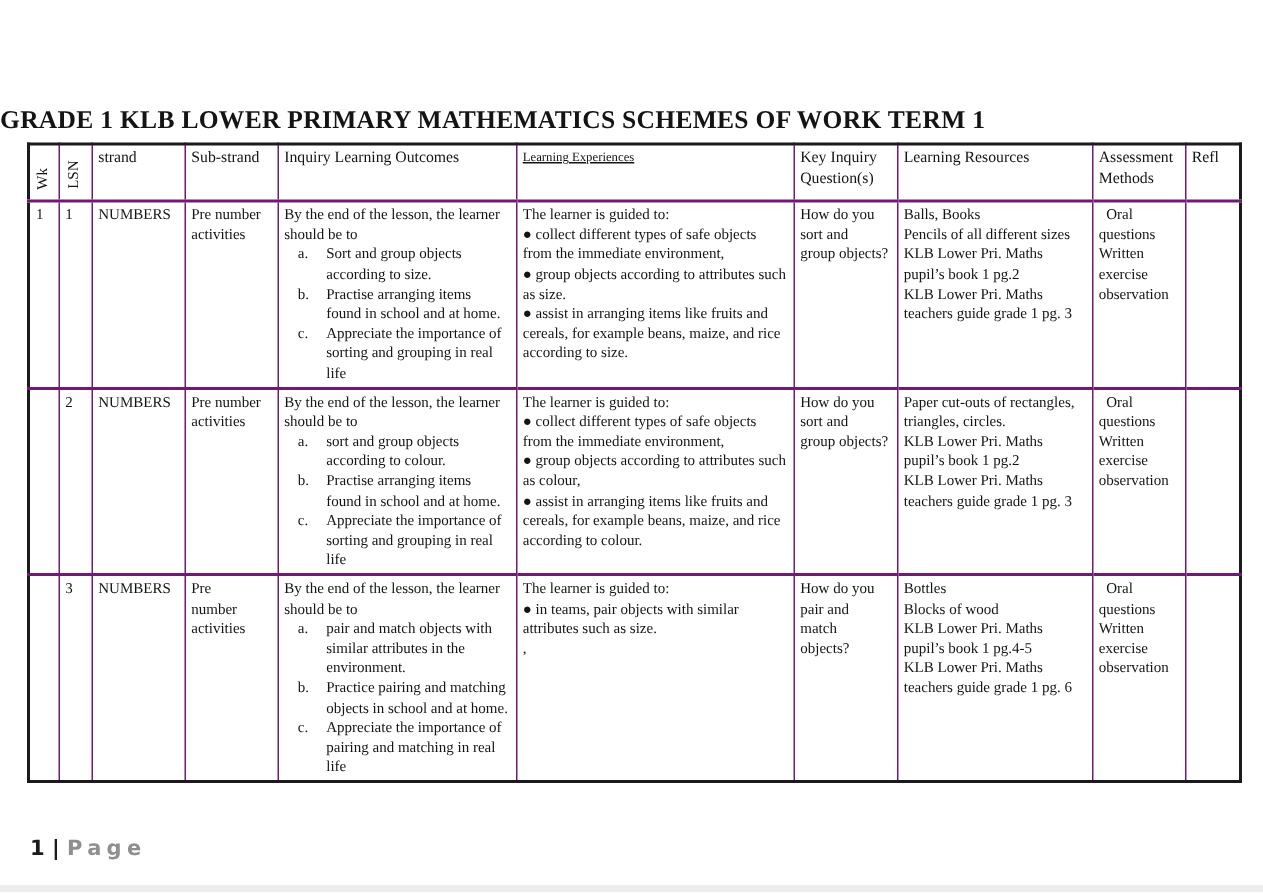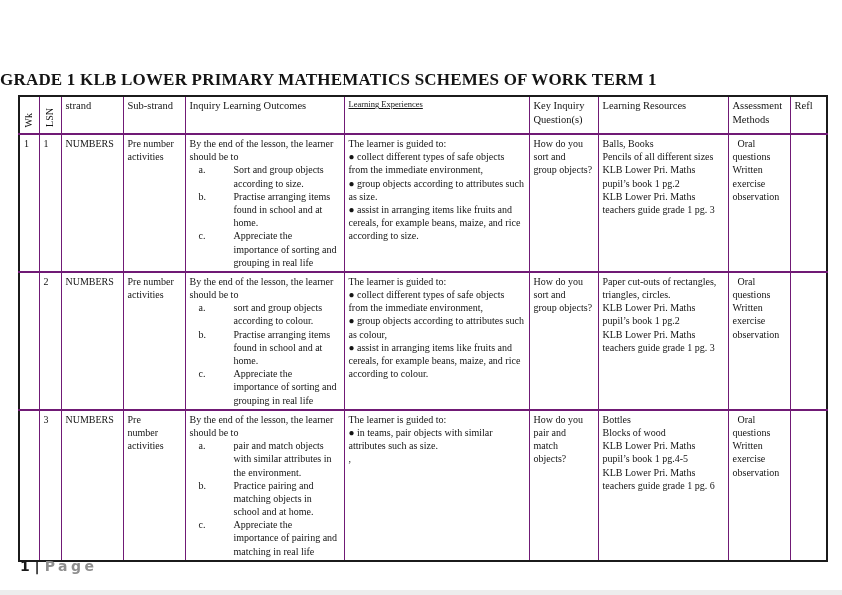"Sort and group objects according" .ot { margin-left: 16px -> none }
